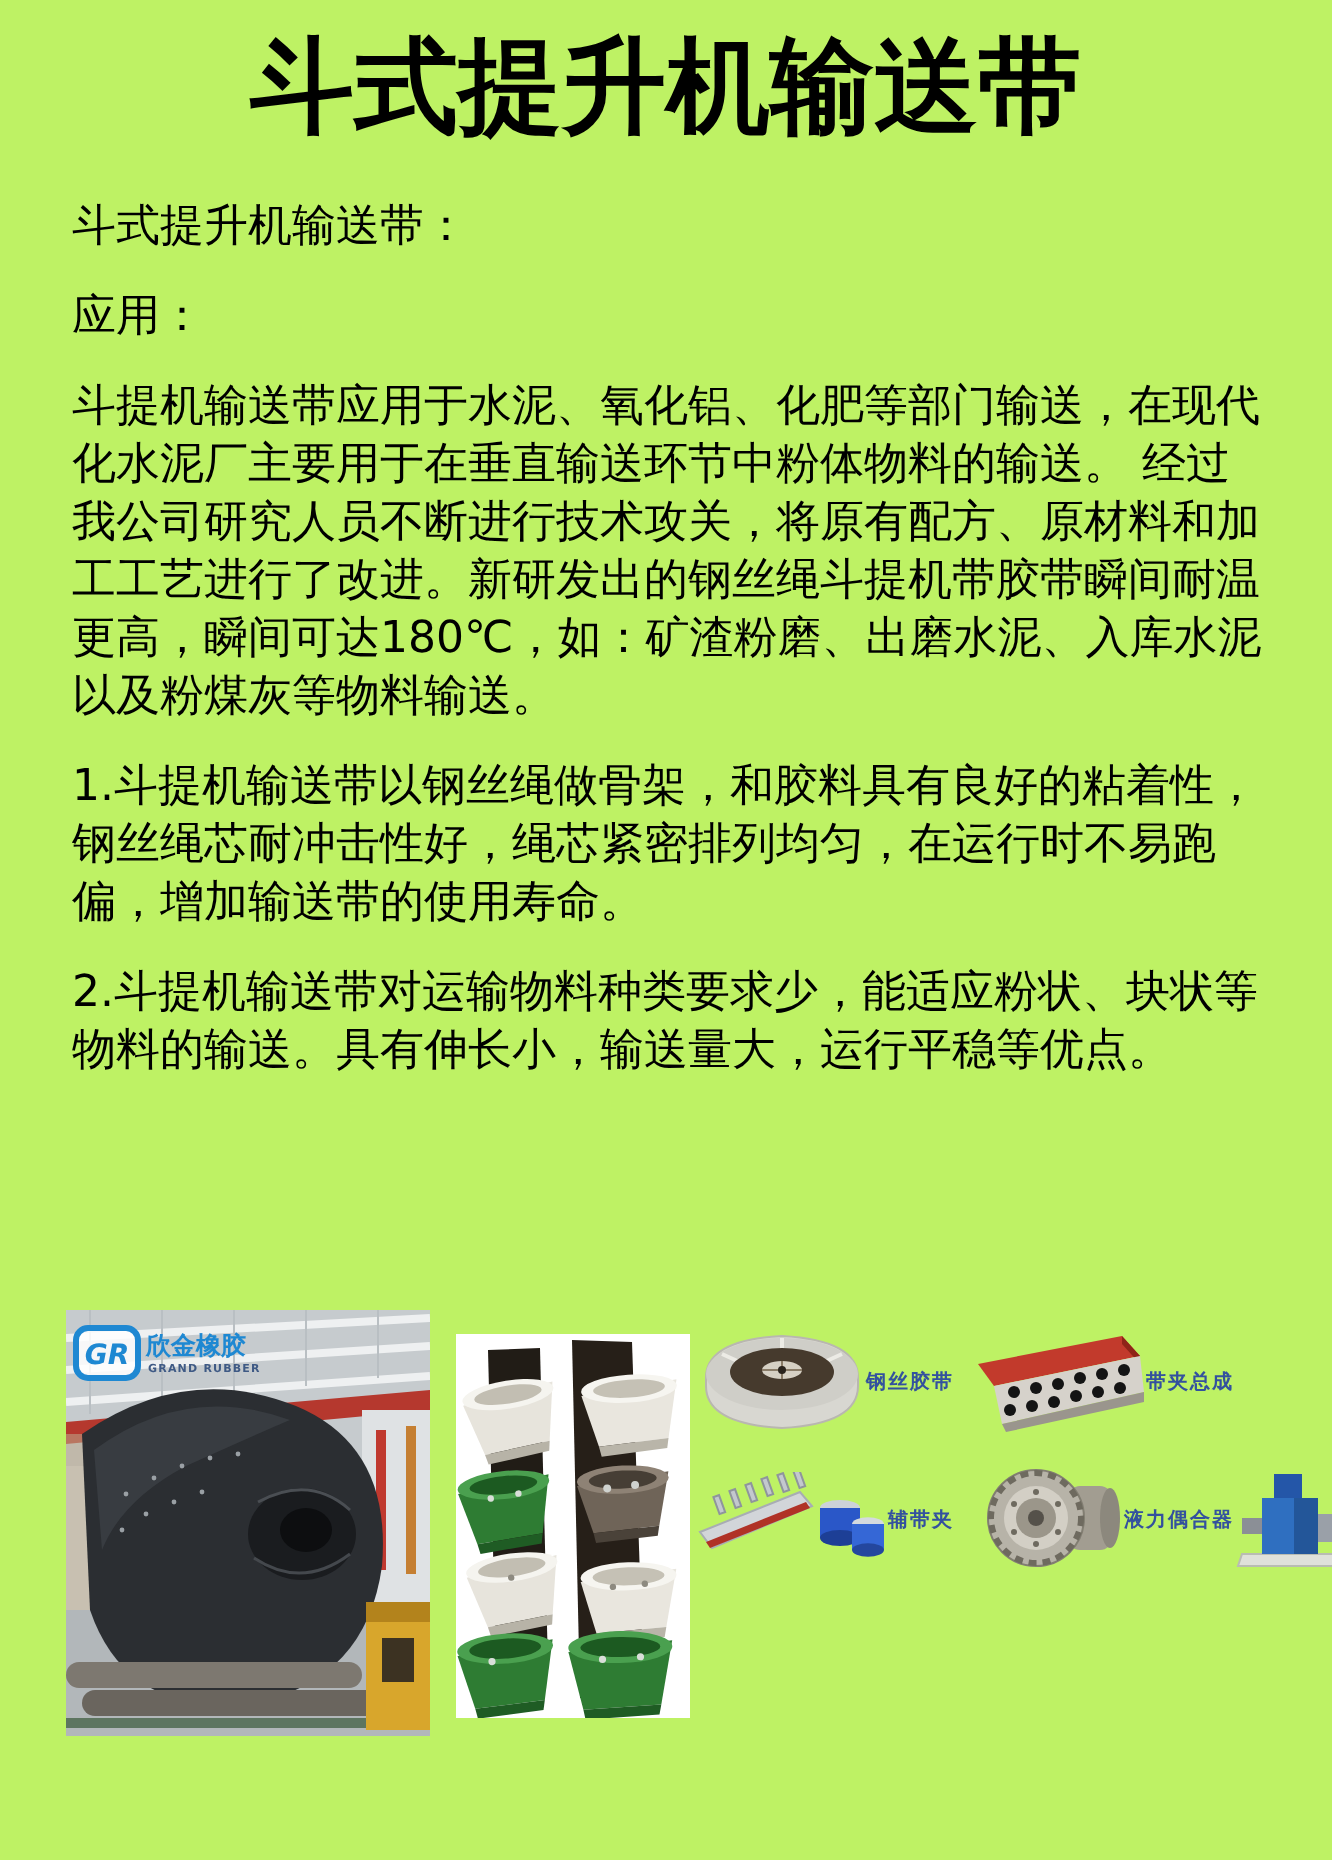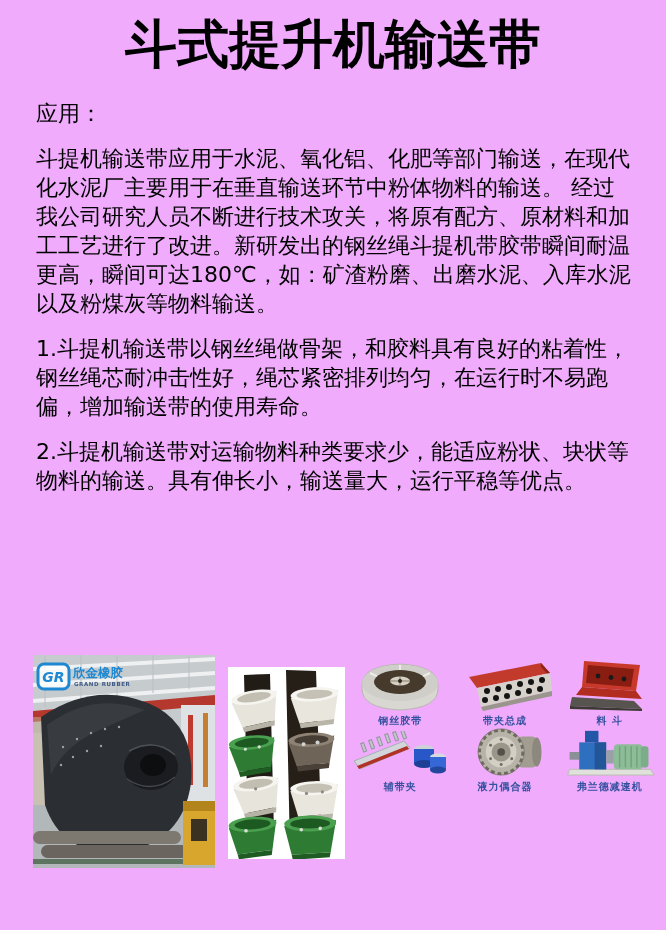"斗式提升机输送带" .page { background: #f0abfc -> #bef264 }
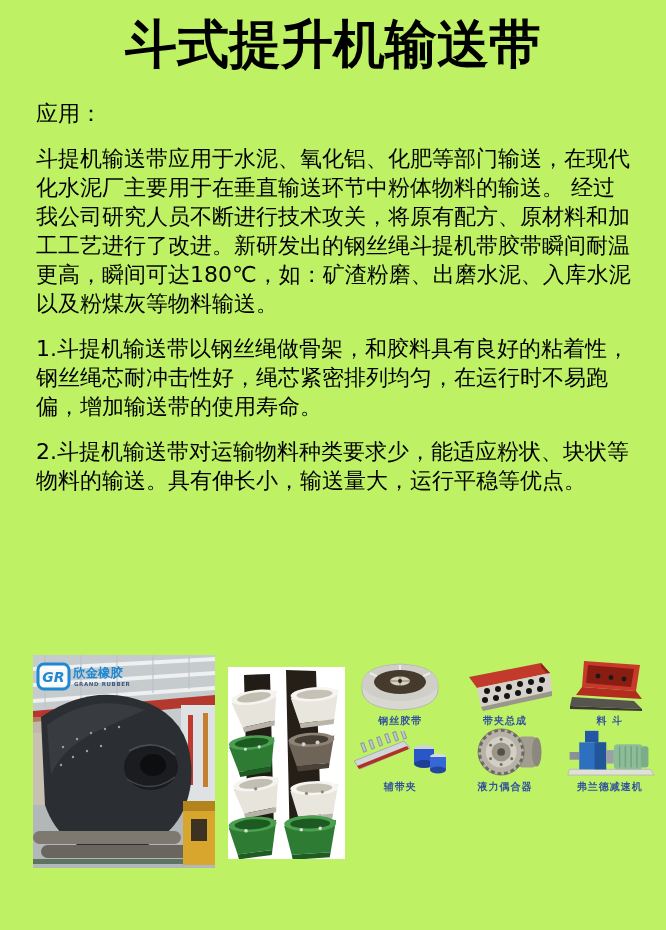"斗式提升机输送带：" p { html: none -> <p>斗式提升机输送带：</p> }
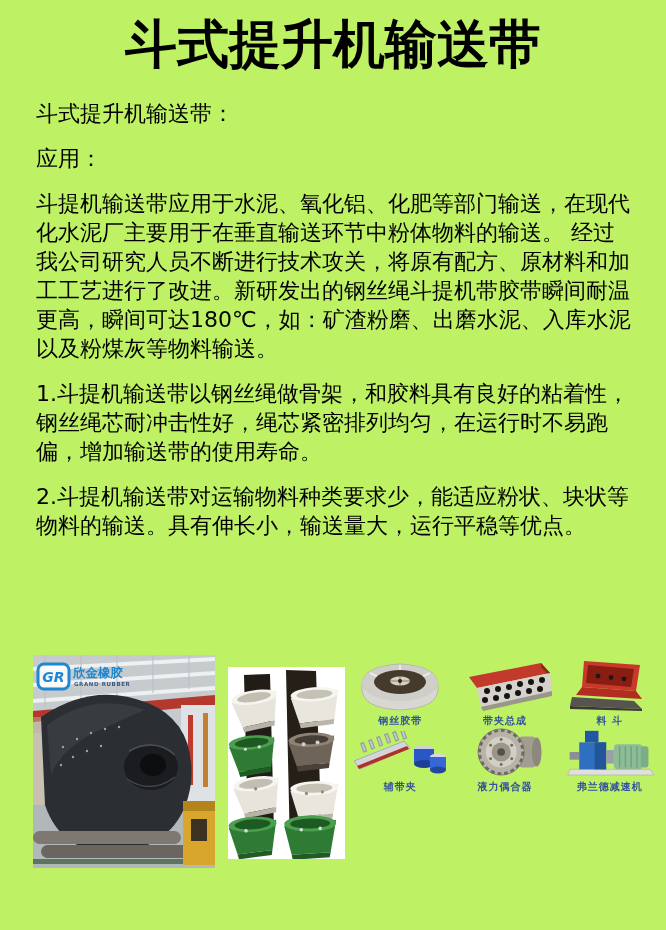"钢丝胶带" .cell { flex-direction: column -> row }
